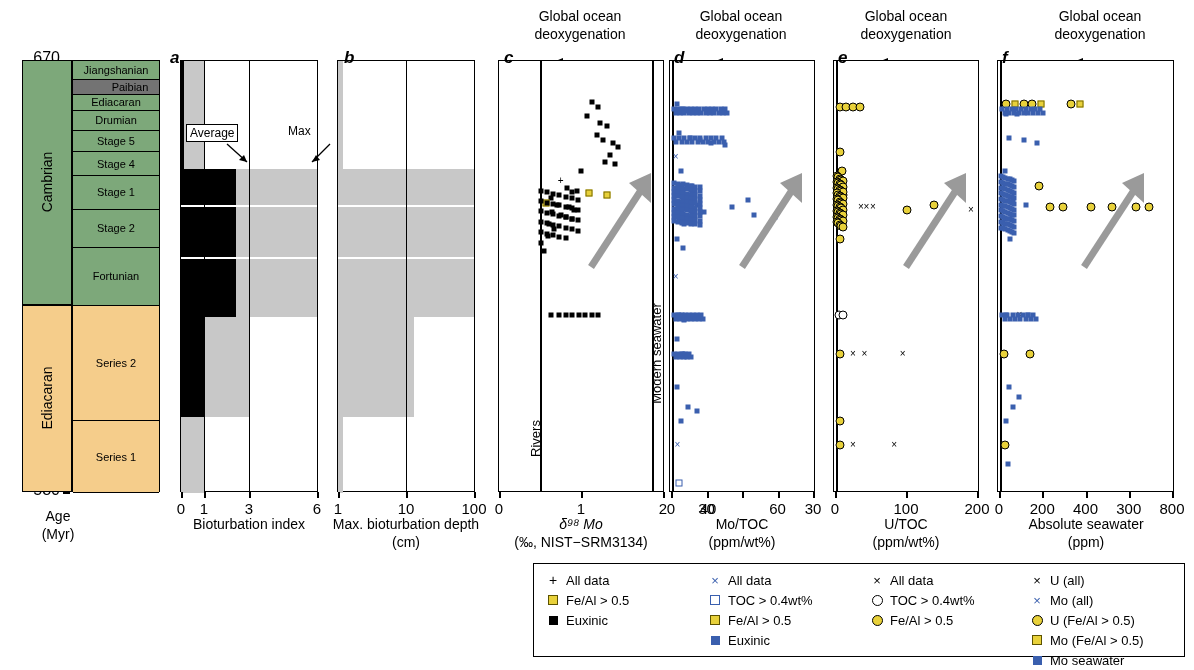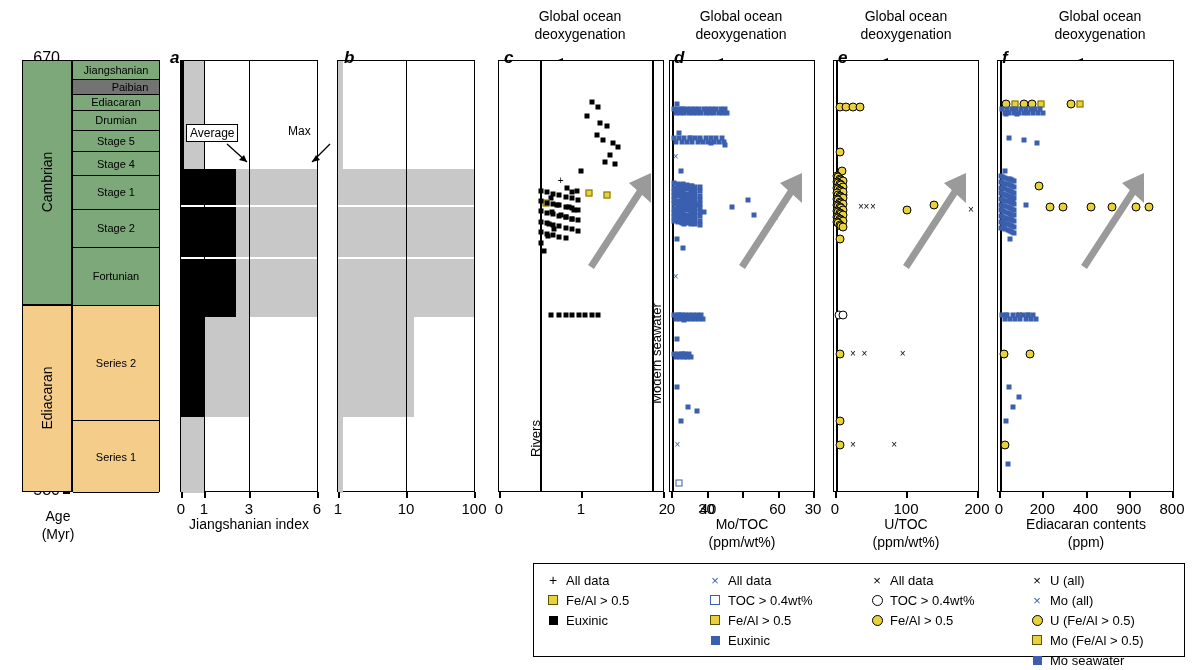"900" div.axis-num { text: 900 -> 300 }
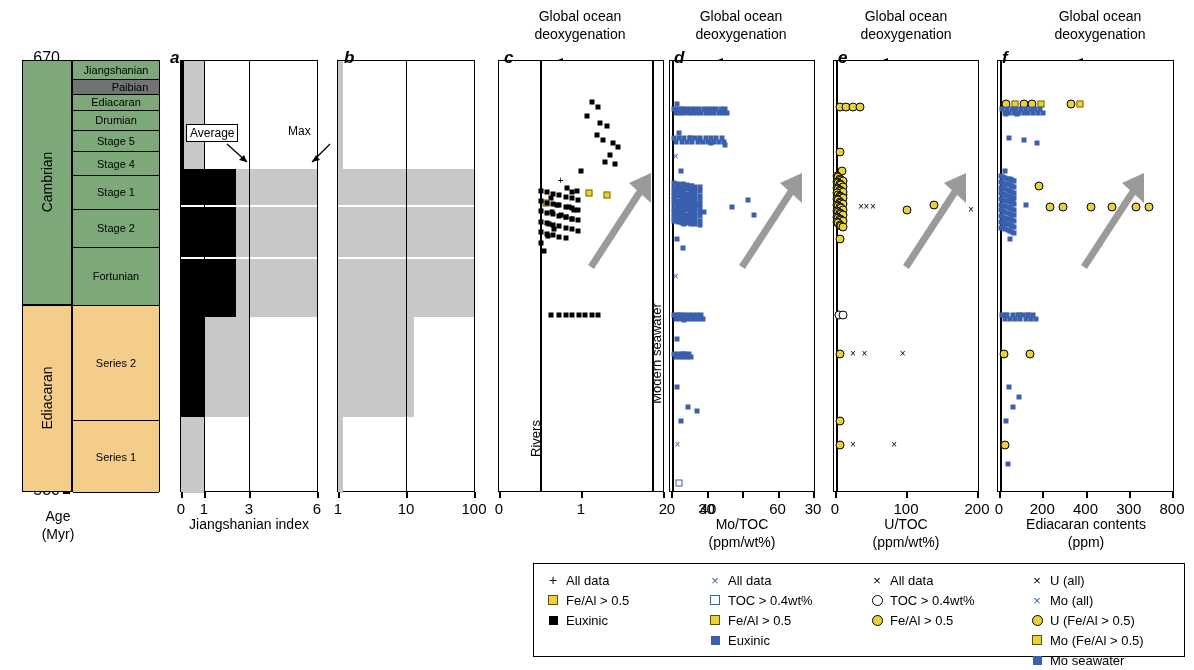"Jiangshanian index" span { text: Jiangshanian -> Bioturbation }
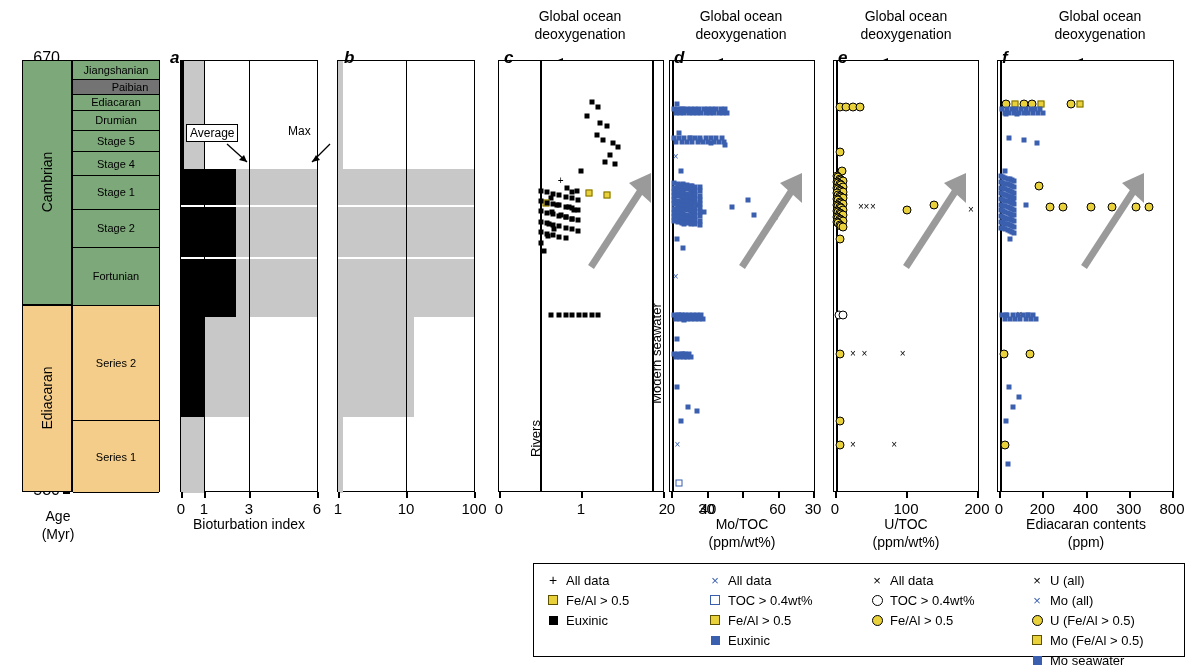"Max. bioturbation depth" div.axis-title { html: none -> <div> <span>Max. bioturbation depth</span><br> <span>(cm)</span> </div> }
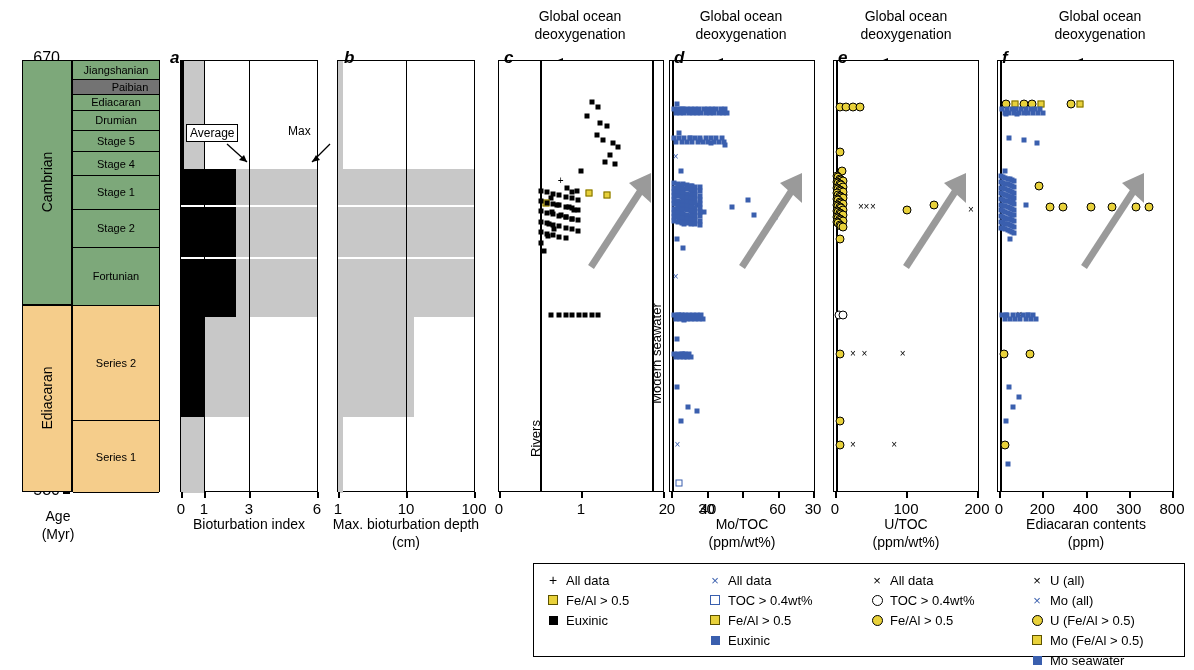"δ⁹⁸ Mo" div.axis-title { html: none -> <div> <span>δ⁹⁸ Mo</span><br> <span>(‰, NIST−SRM3134)</span> </div> }
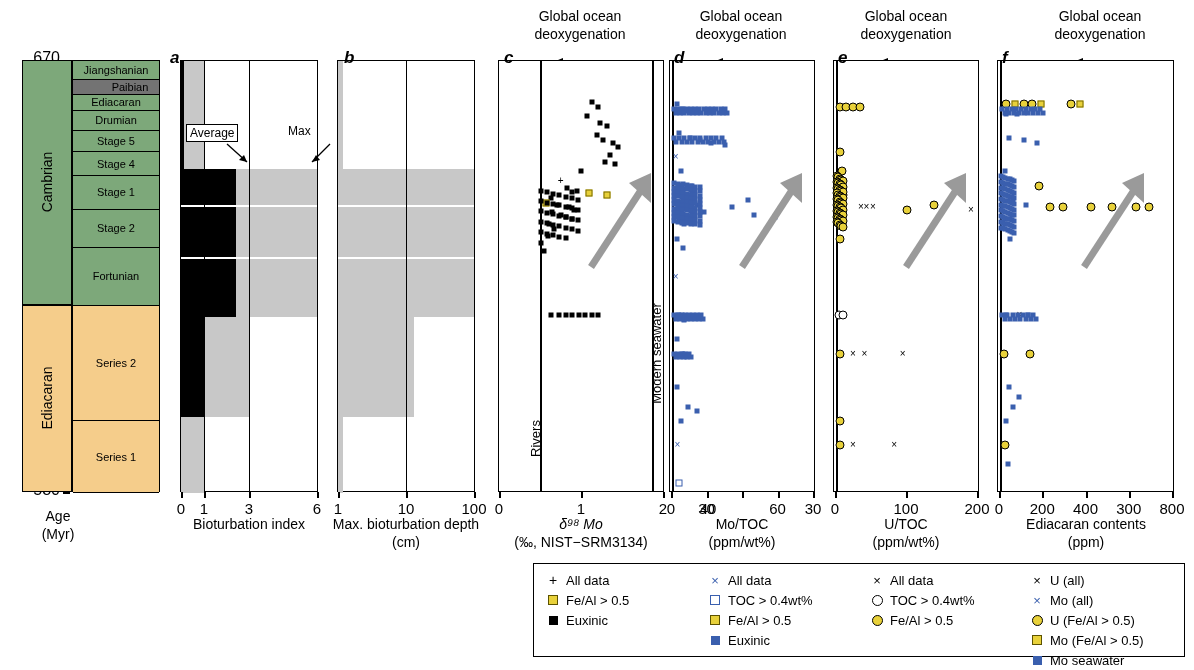"Ediacaran contents" span { text: Ediacaran contents -> Absolute seawater }
